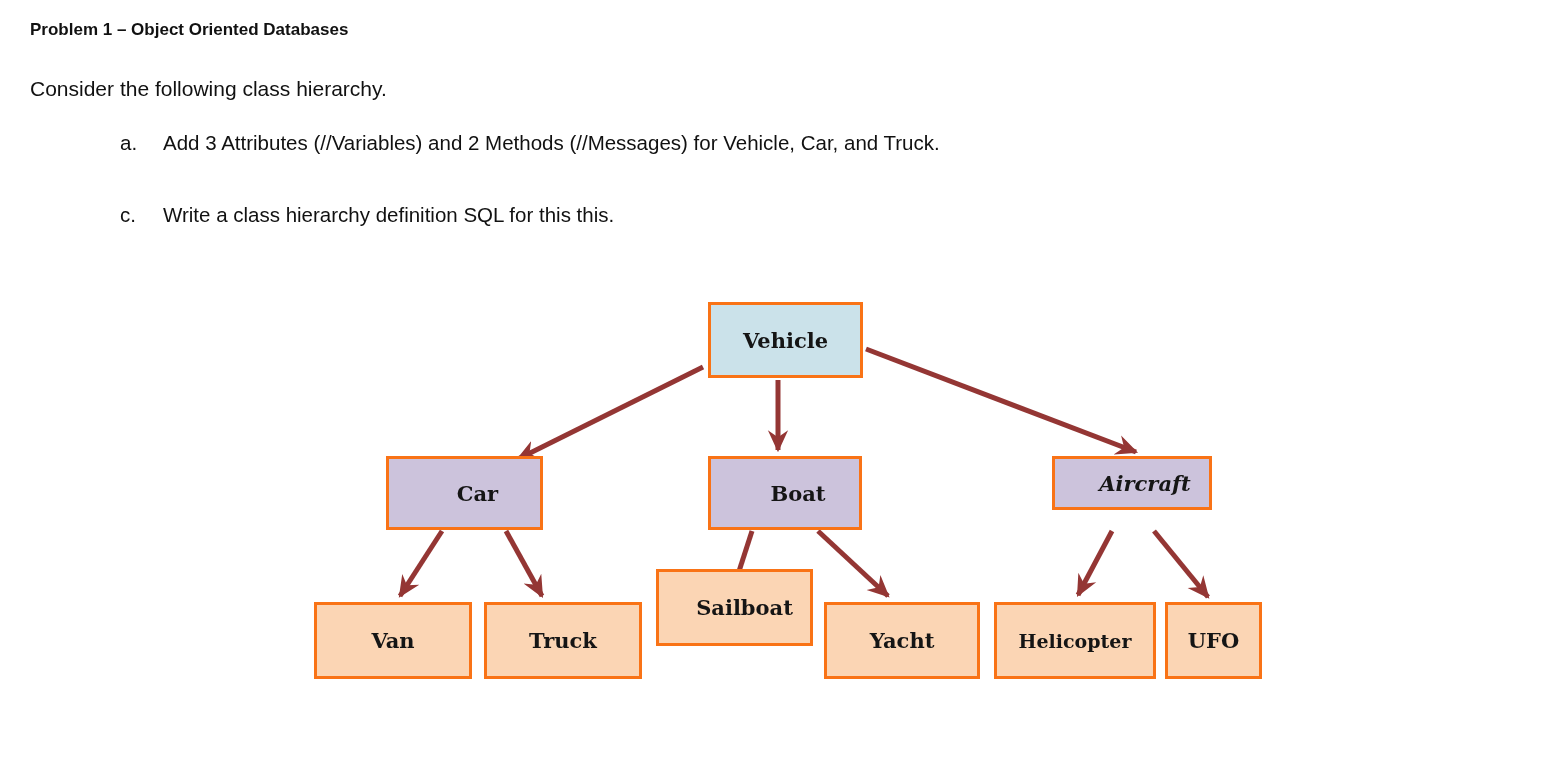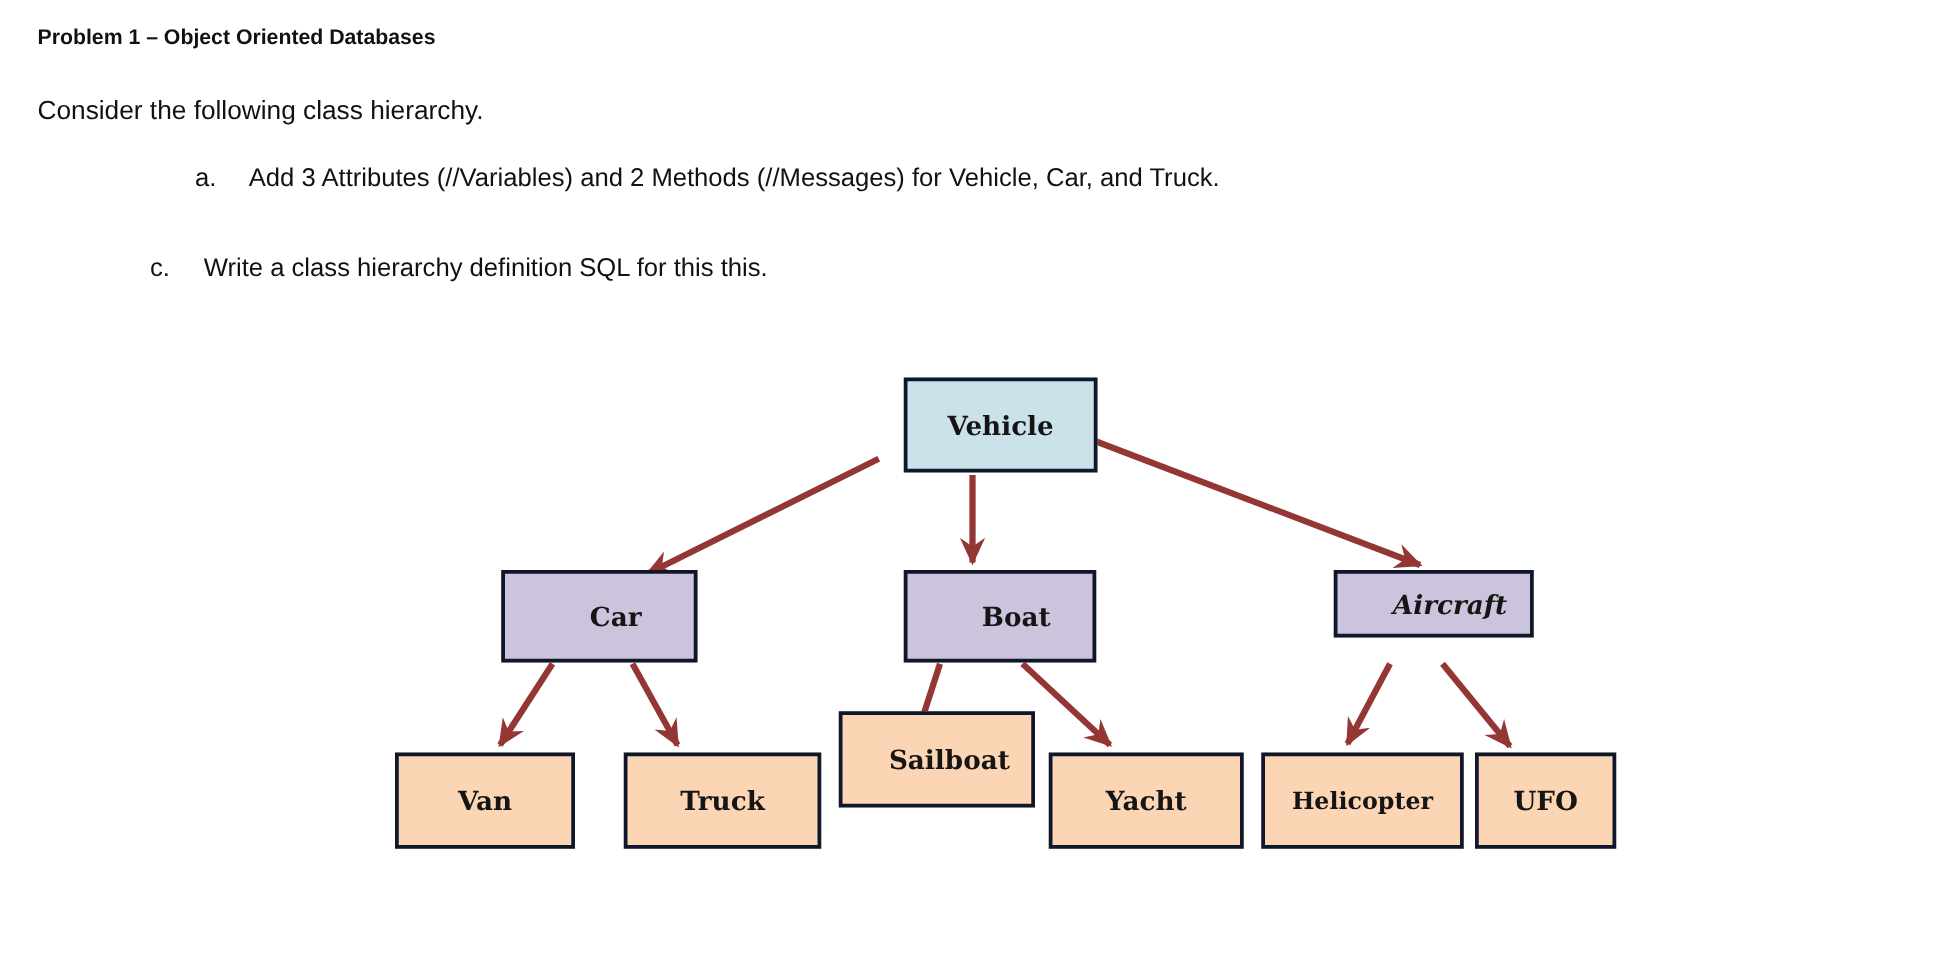"a. Add 3 Attributes (//Variables)" #task-a { margin-left: 36px -> none }
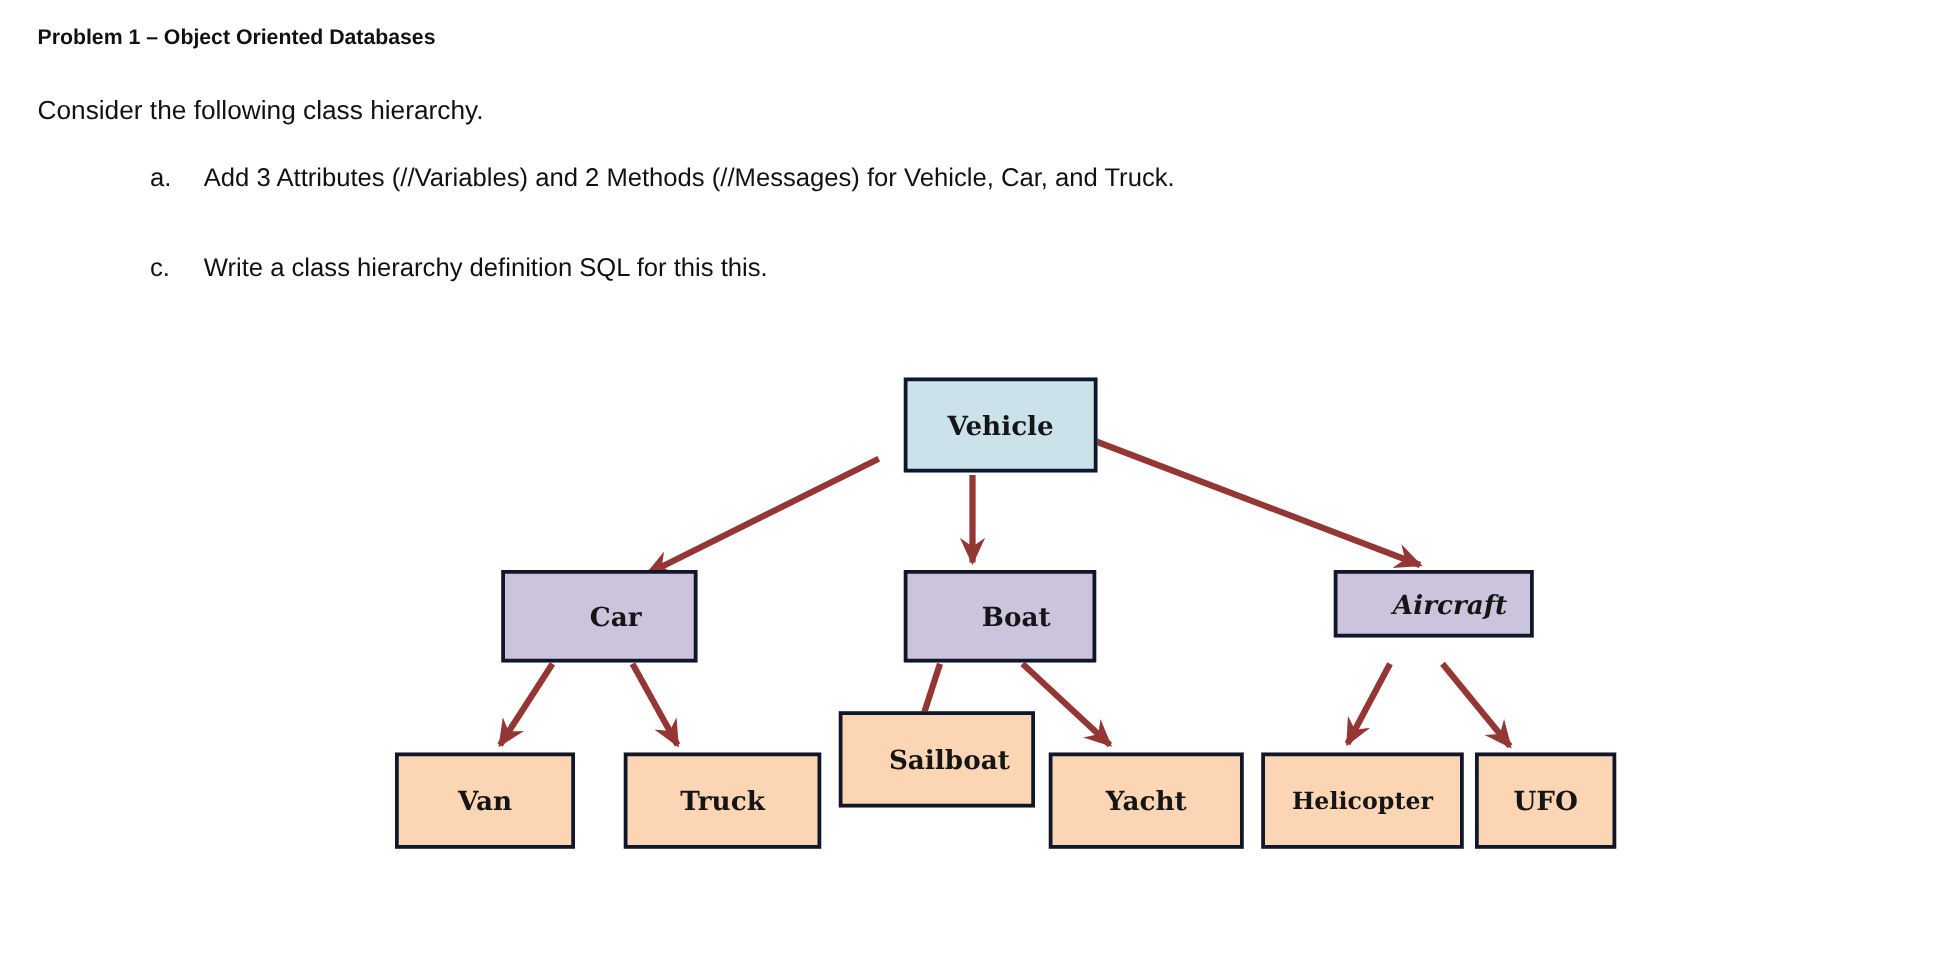"Vehicle" .node { border: 3px solid #0f172a -> 3px solid #f97316; margin-left: 15px -> none }
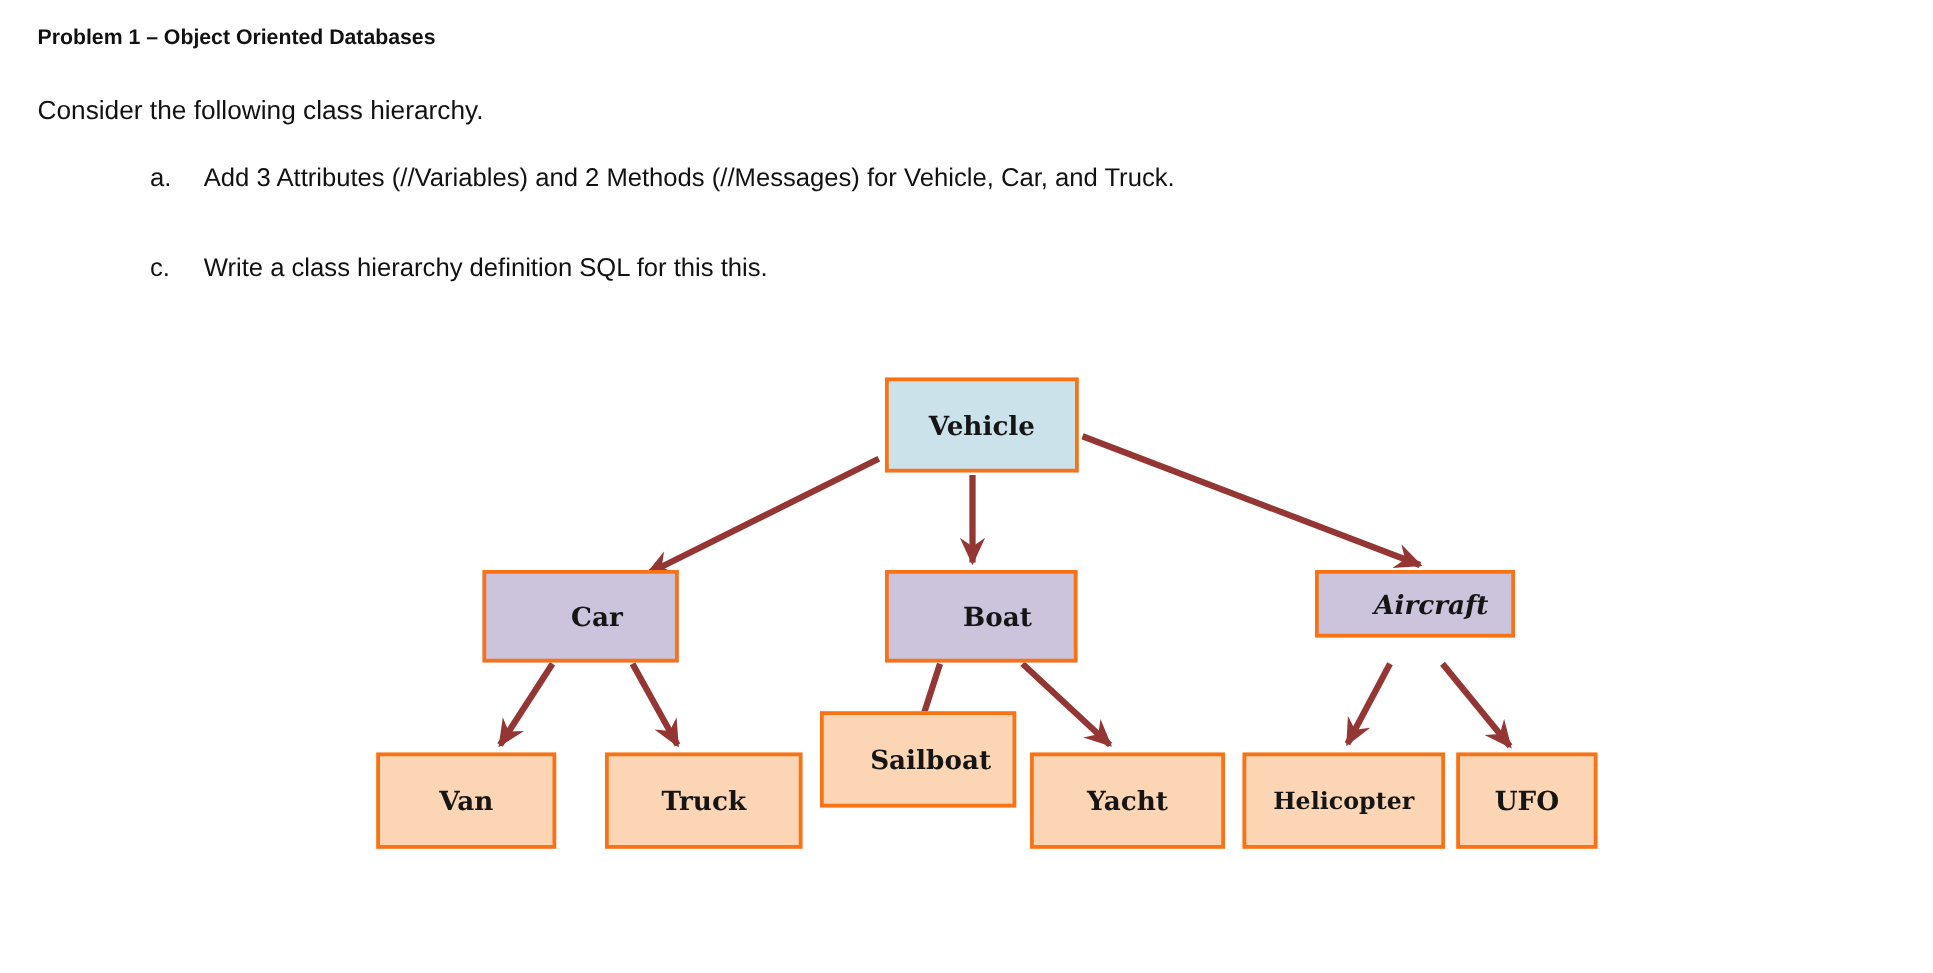"Van" #node-van { left: 301px -> 314px; width: 144px -> 158px }
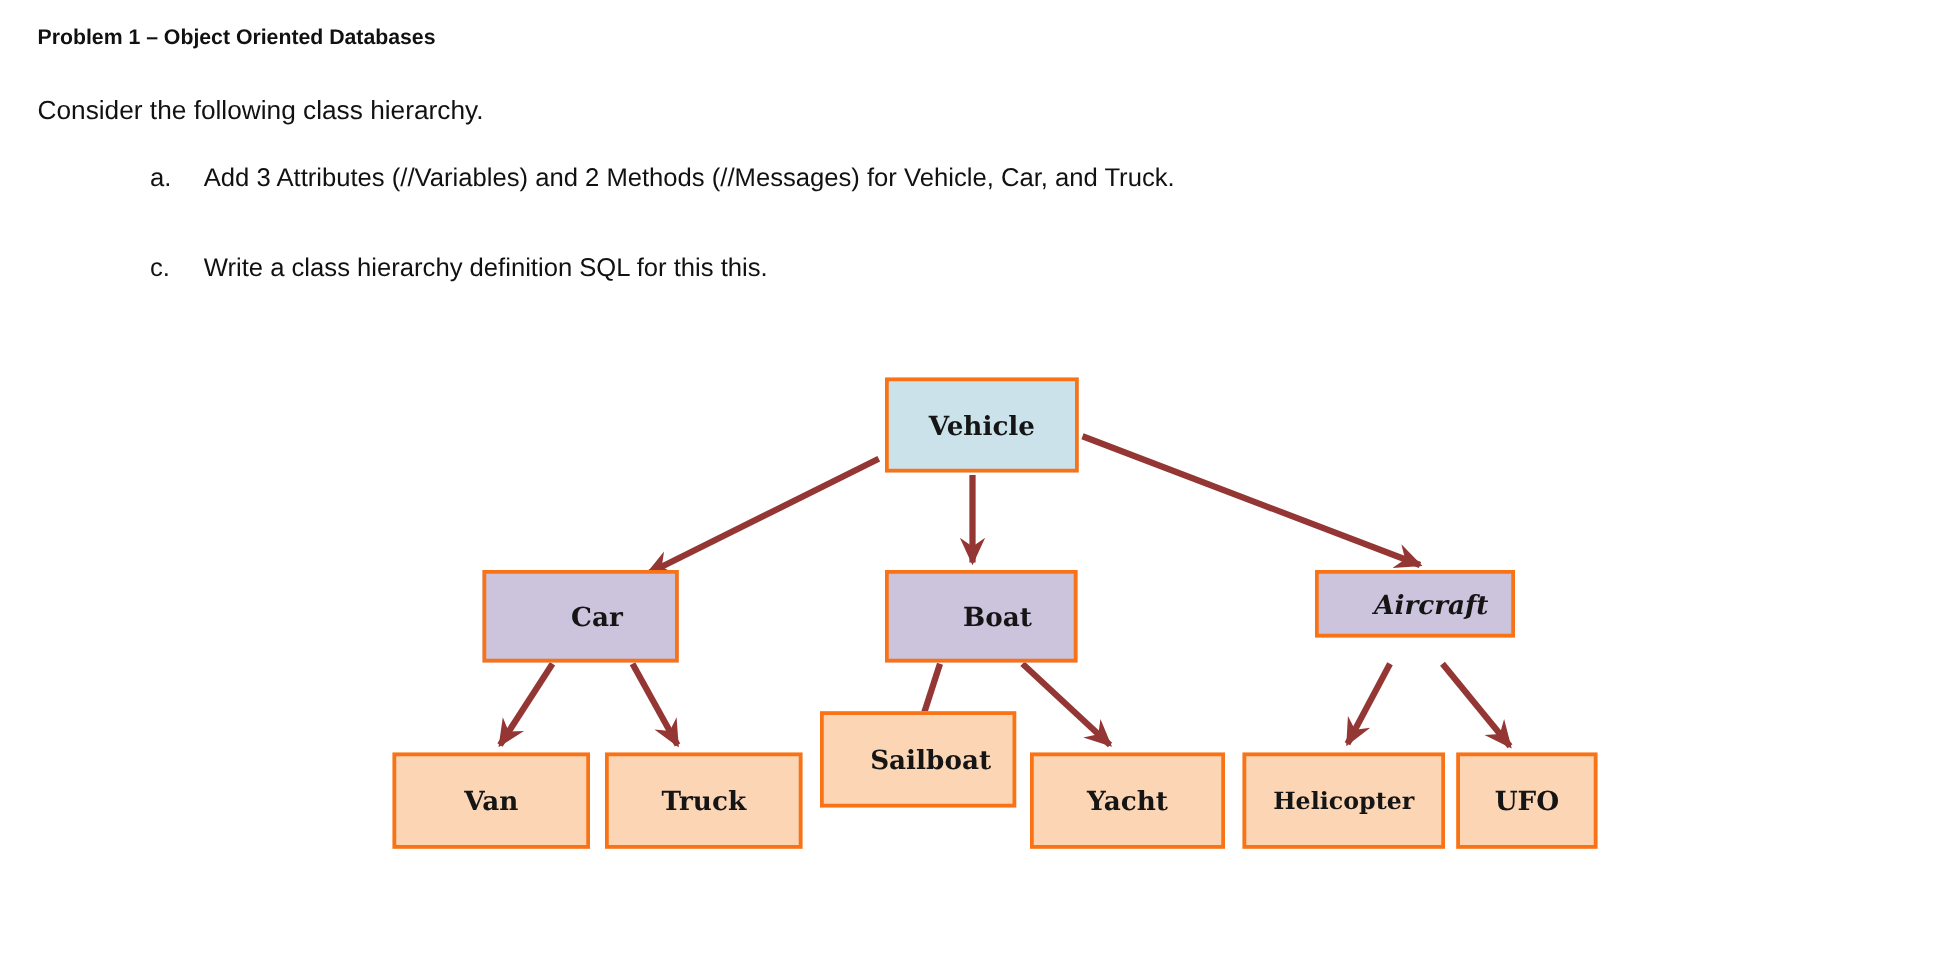"UFO" #node-ufo { width: 113px -> 97px }
